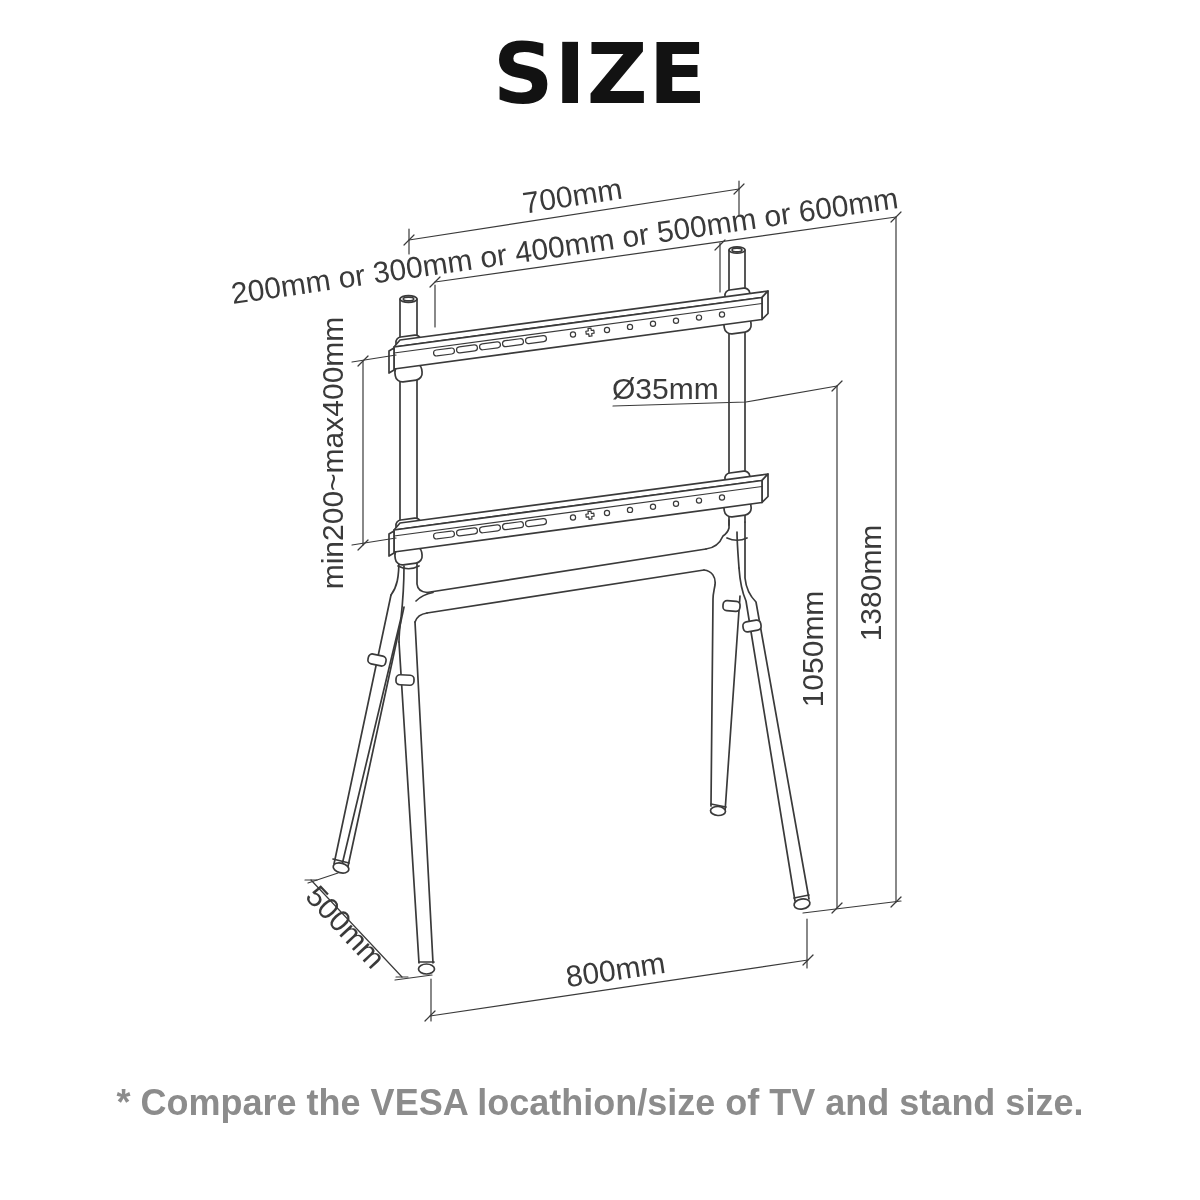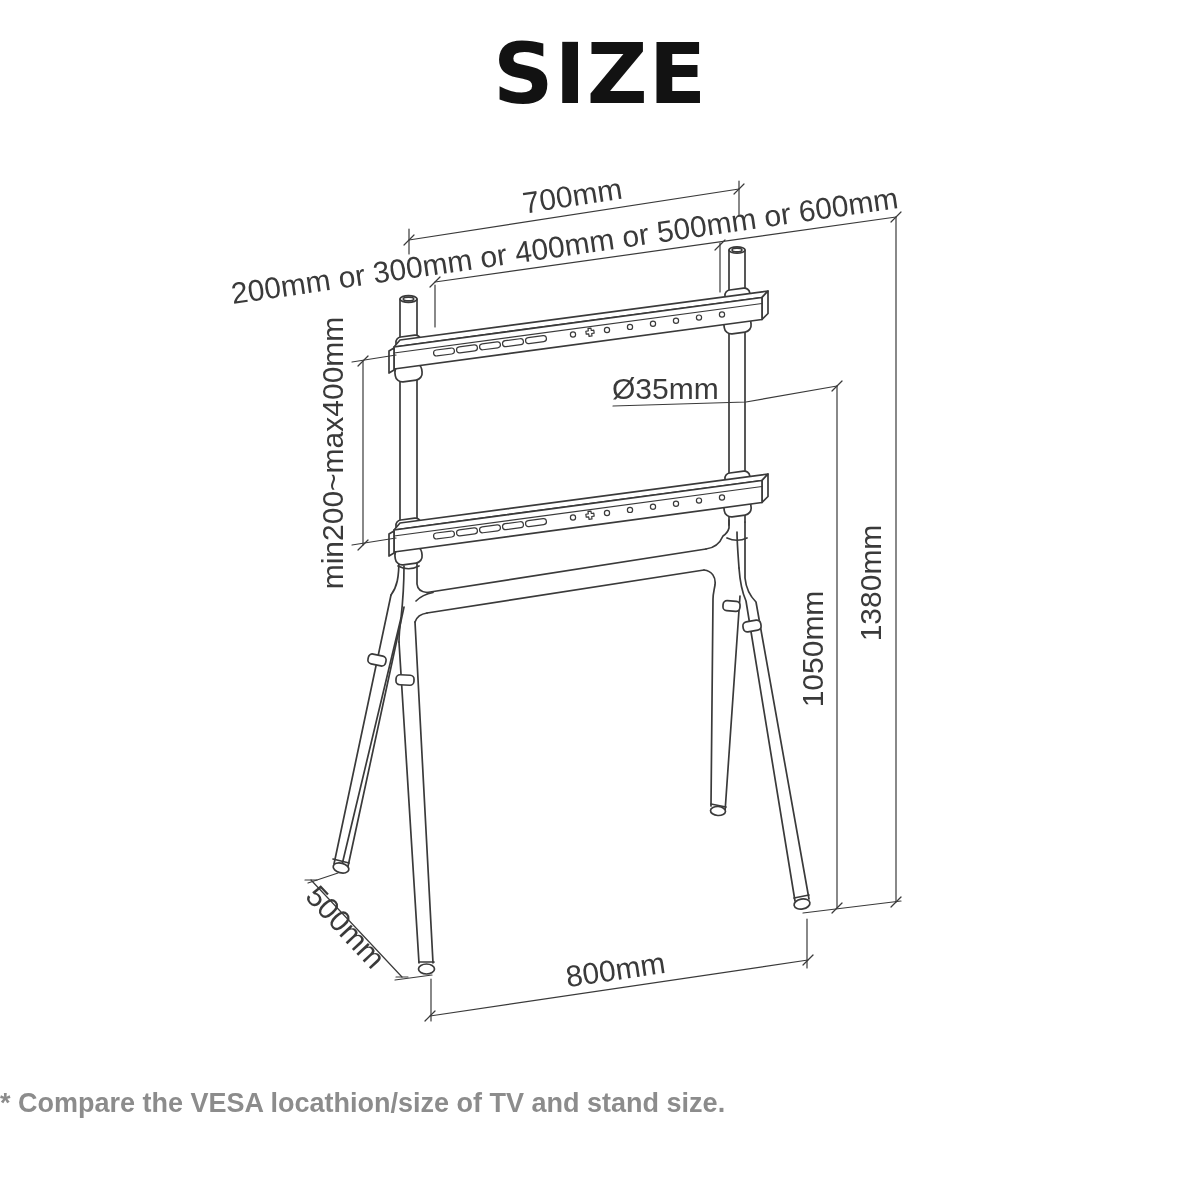"* Compare the VESA locathion/size" .footnote { font-size: 27px -> 36px; text-align: left -> center }
